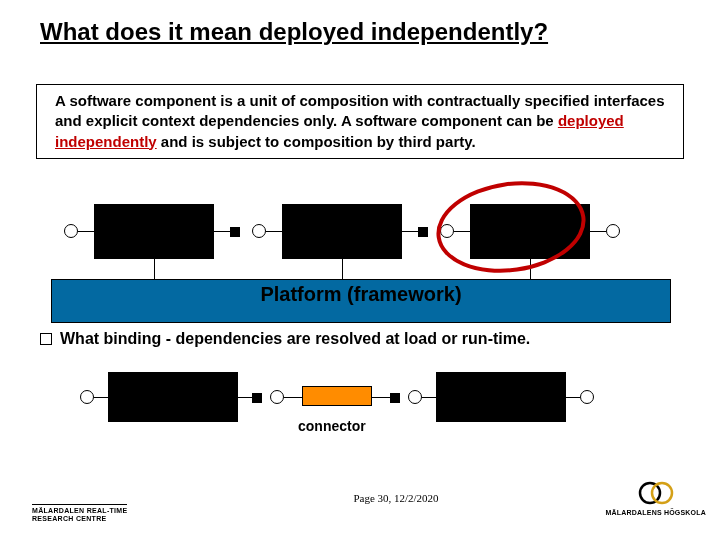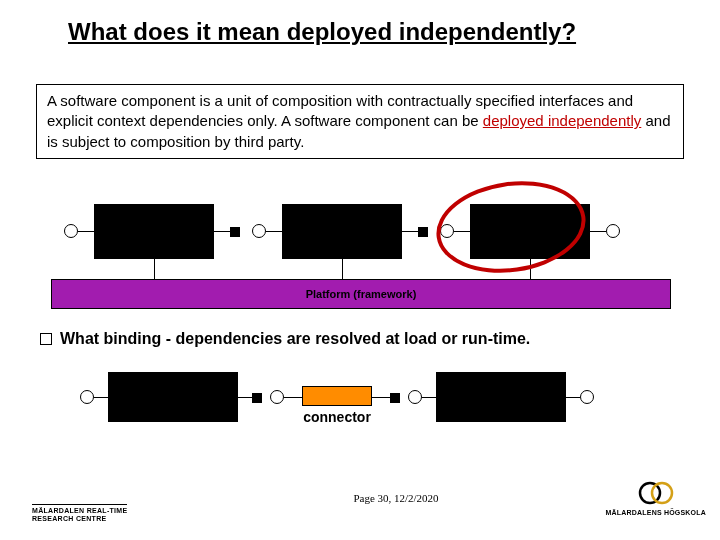"What does it mean deployed" .title { margin-left: 28px -> none }
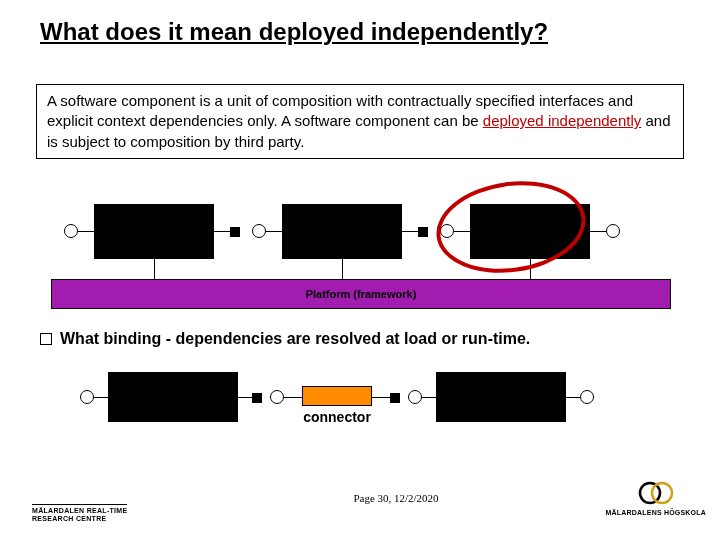"A software component is a" .def-box { font-weight: normal -> bold; padding: 6px 10px -> 6px 18px }
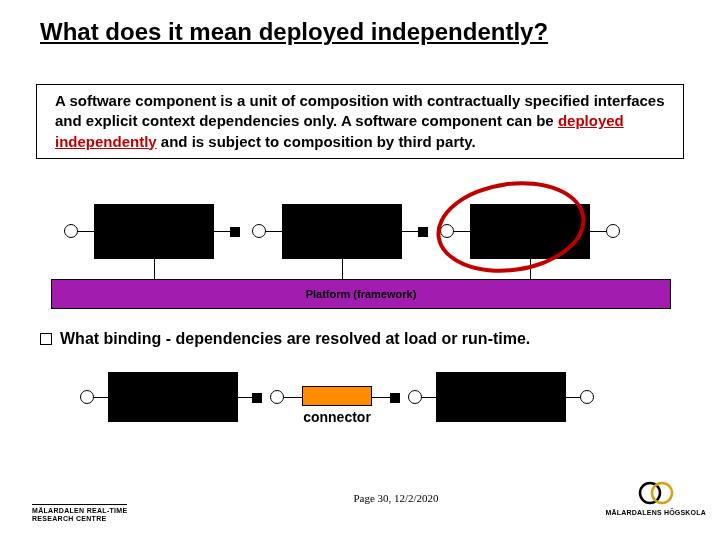"Platform (framework)" .platform { background: #a21caf -> #0369a1; font-size: 11px -> 20px; height: 30px -> 44px }
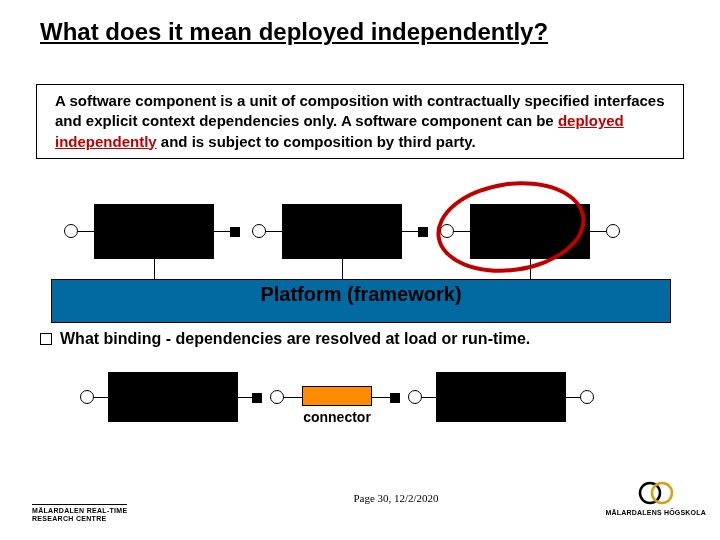"connector" .connector-label { text-align: center -> left; top: 45px -> 54px }
